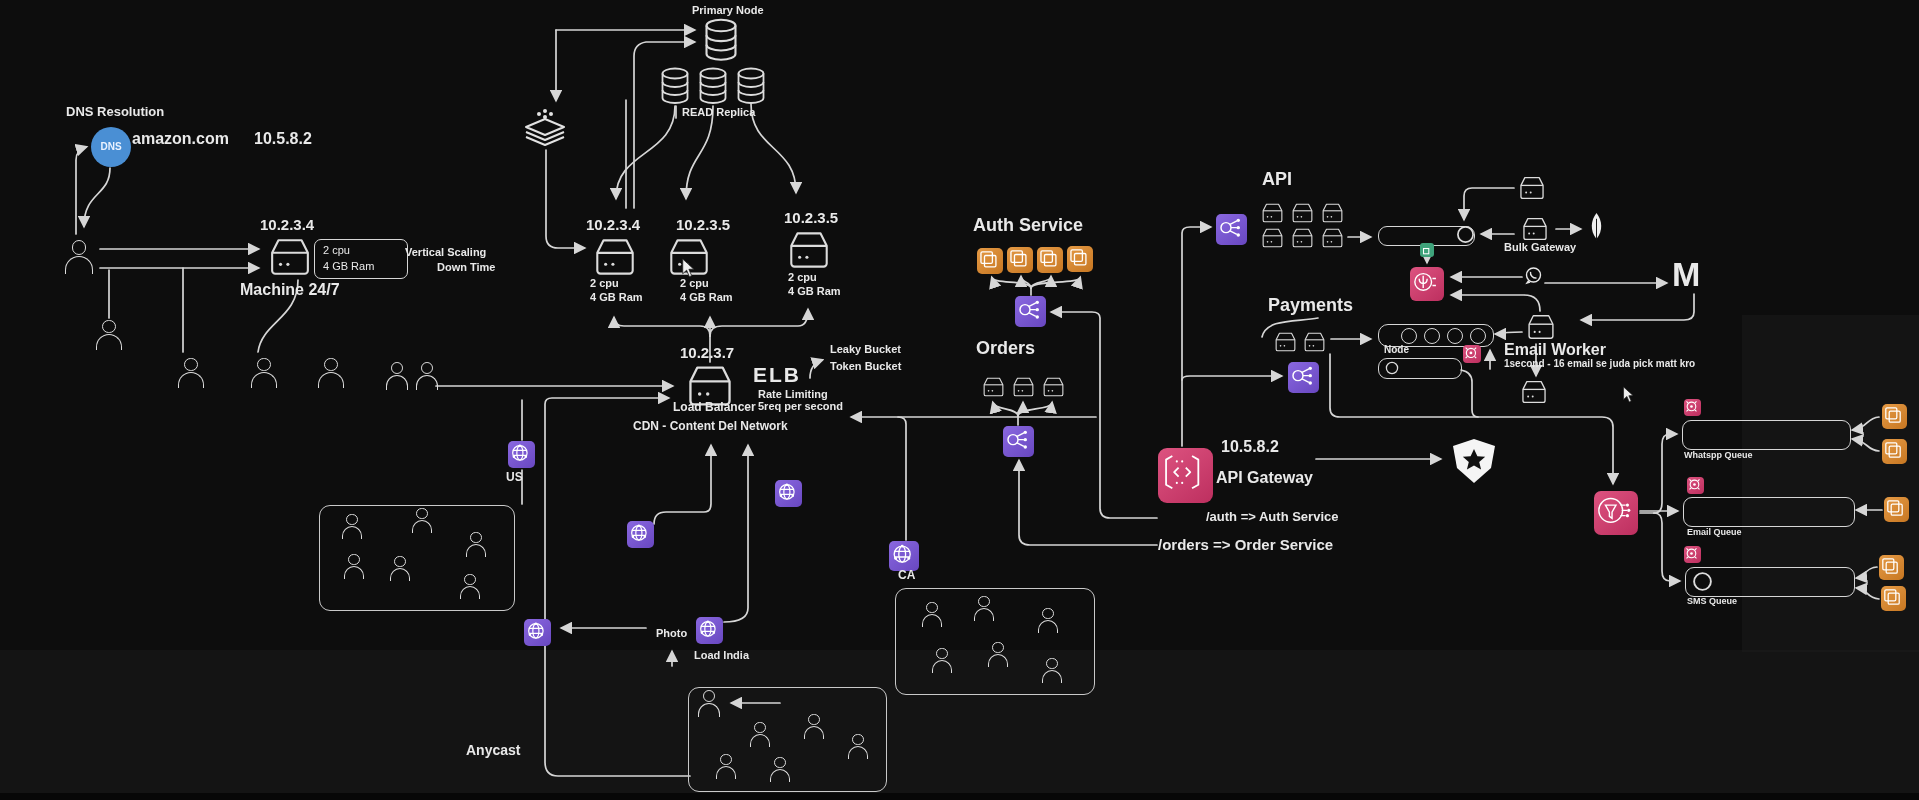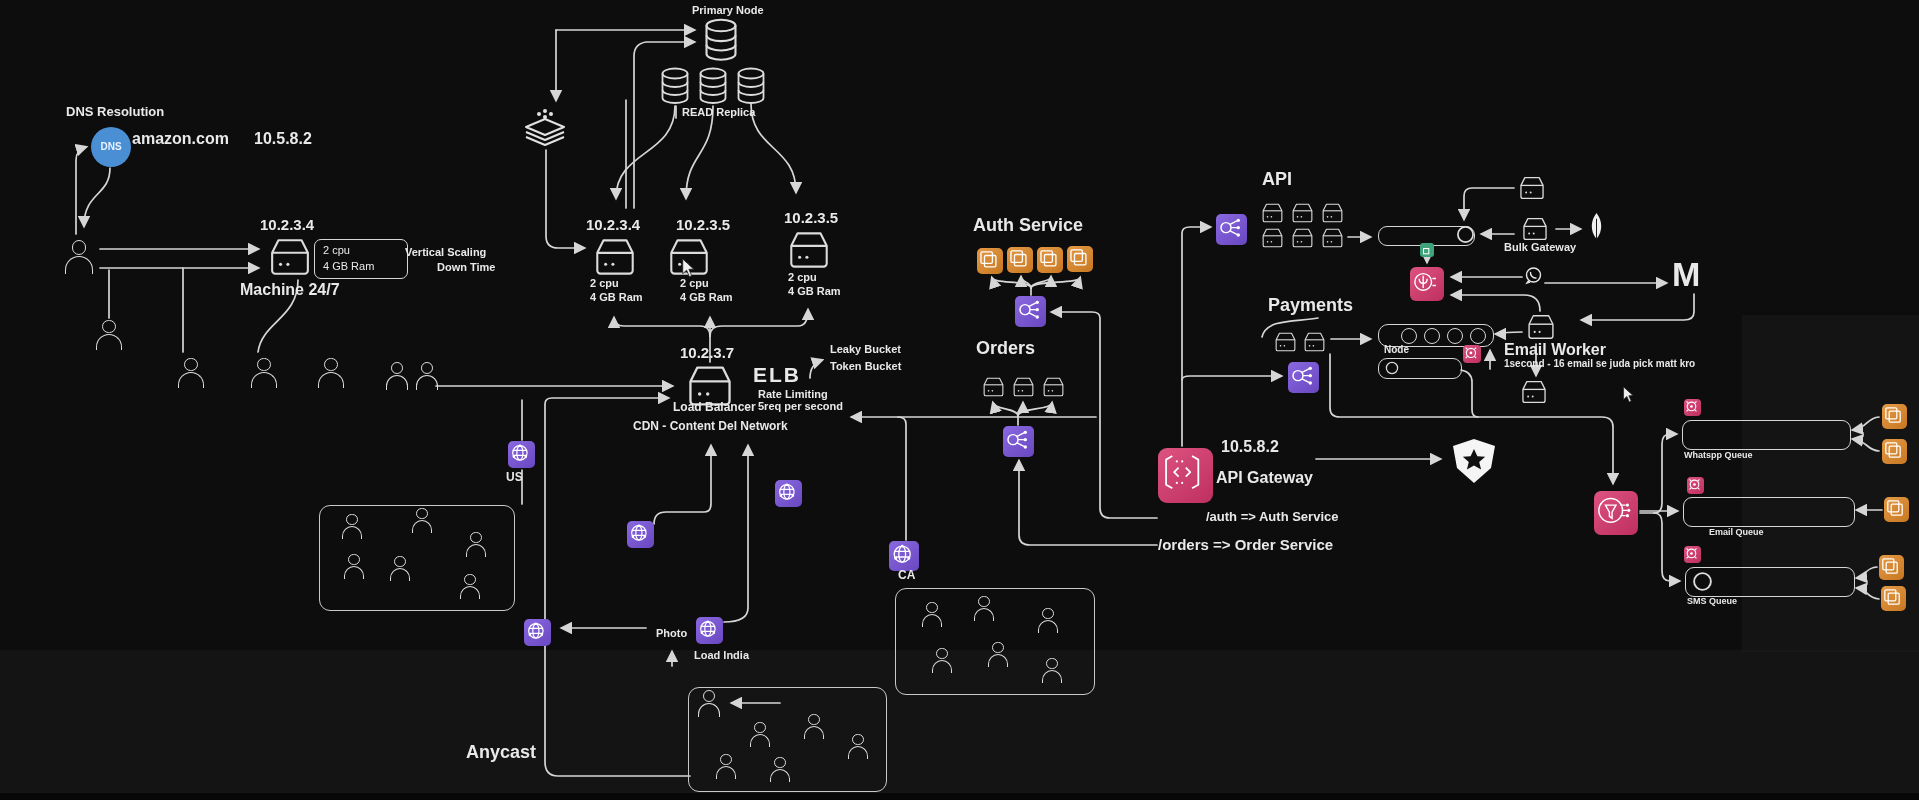"Email Queue" div.lbl { margin-left: 22px -> none }
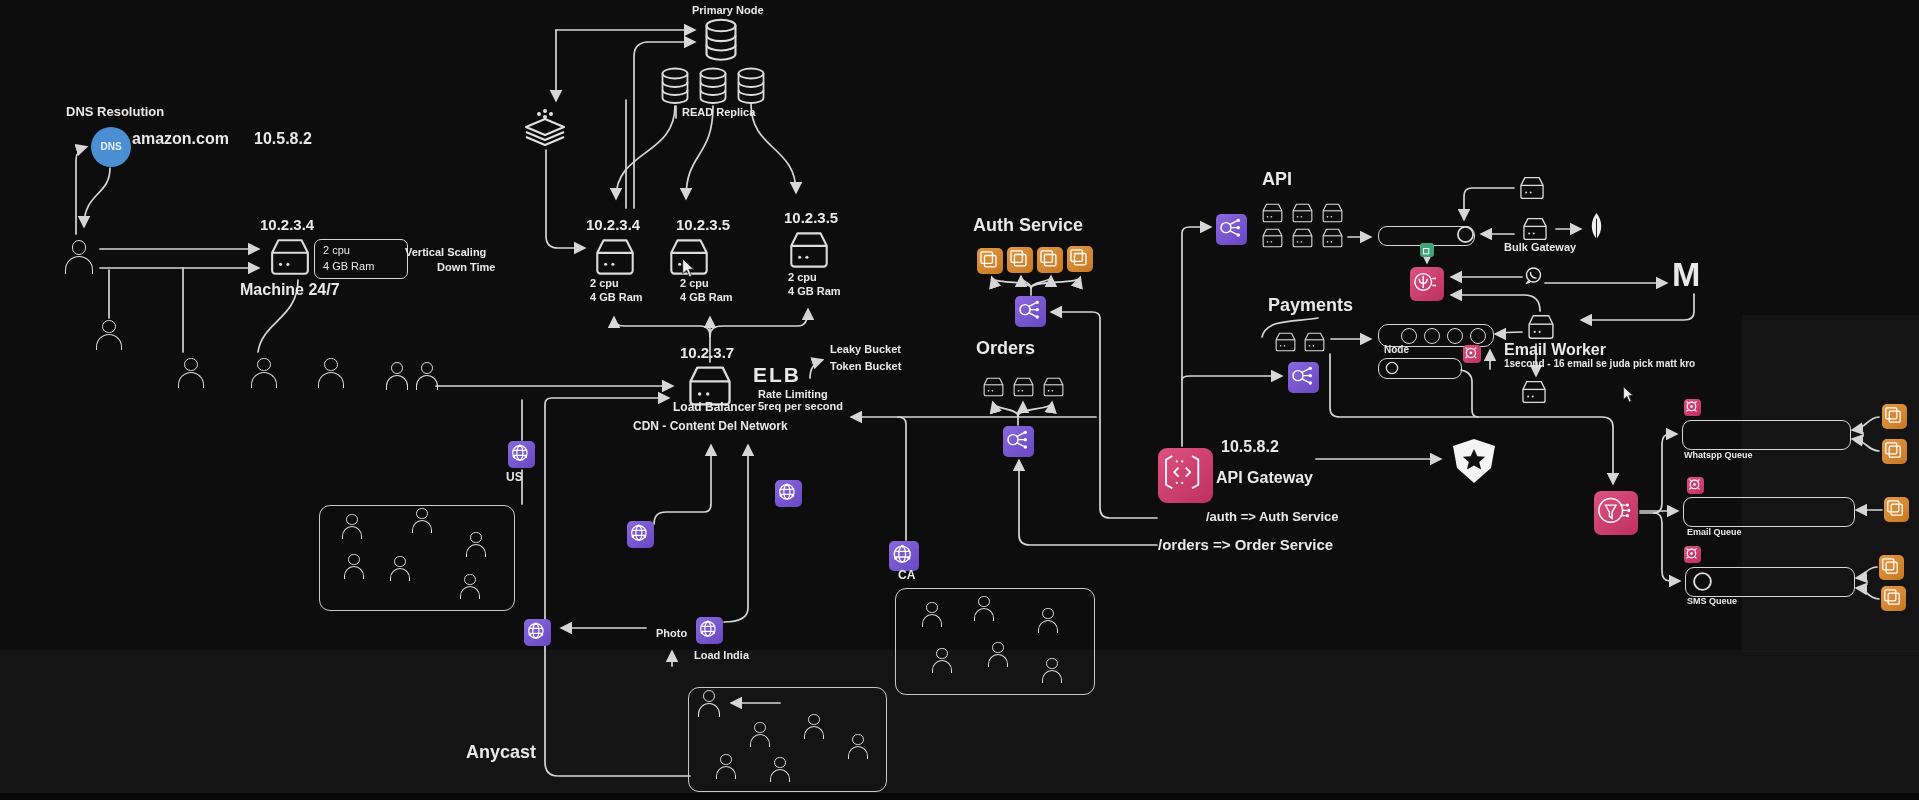"Anycast" div.lbl { font-size: 18px -> 14px }
